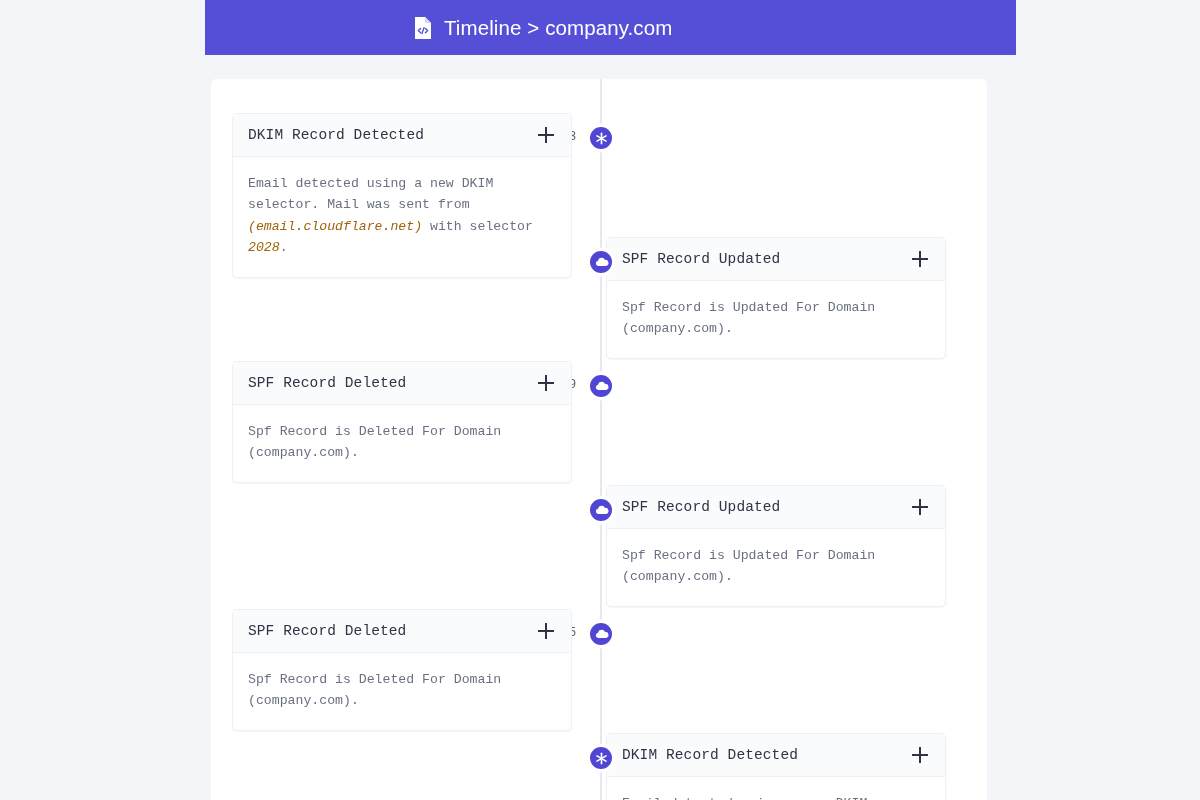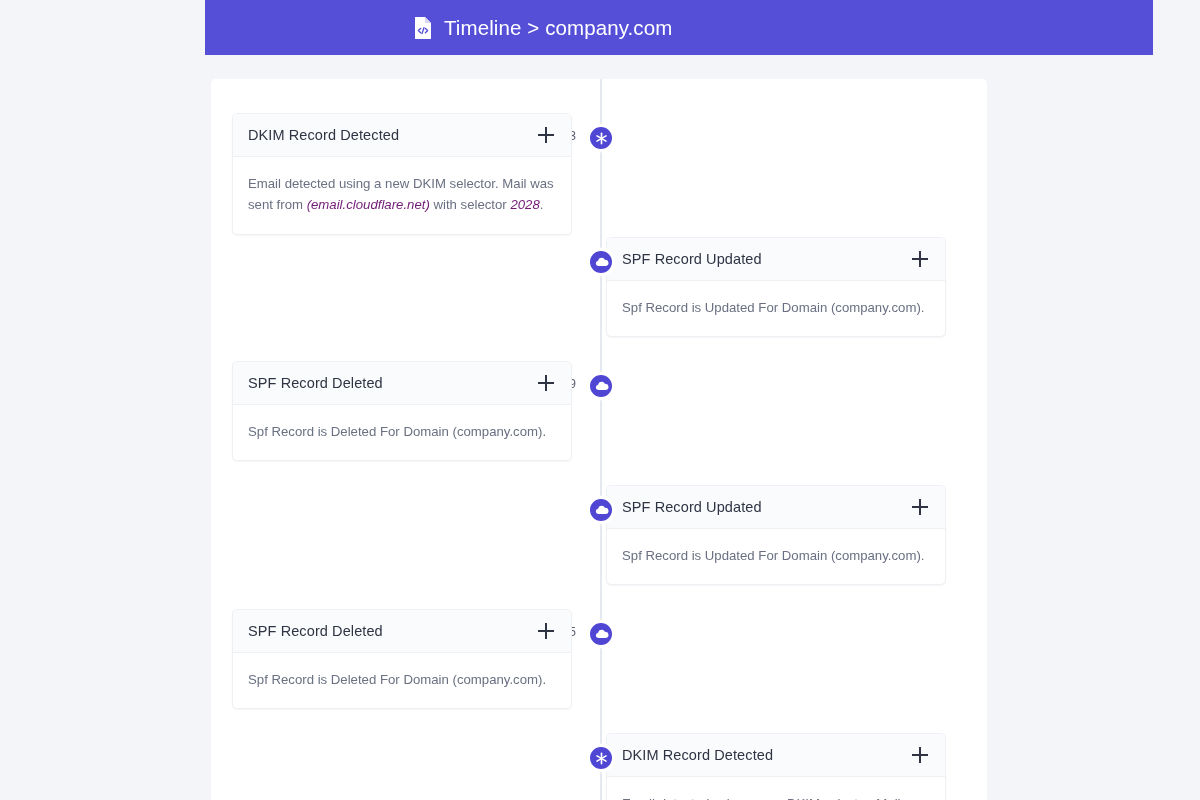"Timeline > company.com" .header { width: 948px -> 811px }
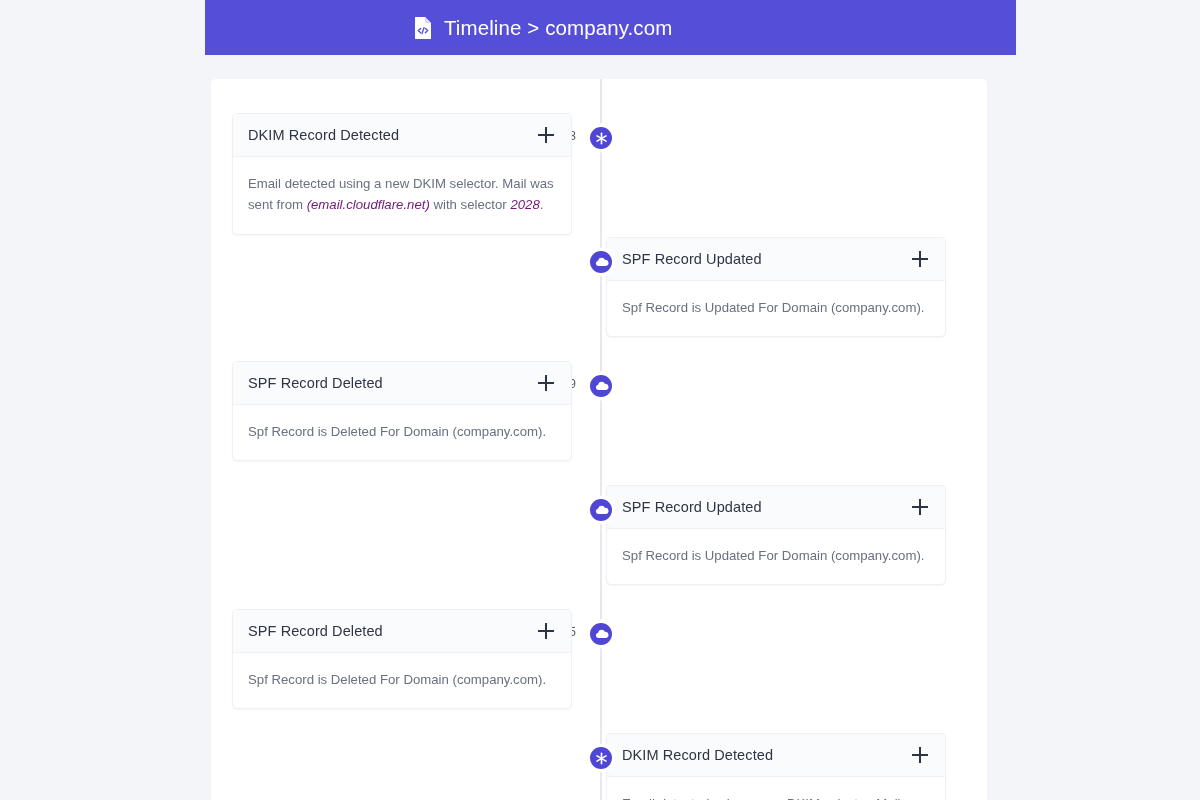"DKIM Record Detected" .card { font-family: none -> Liberation Mono, monospace }
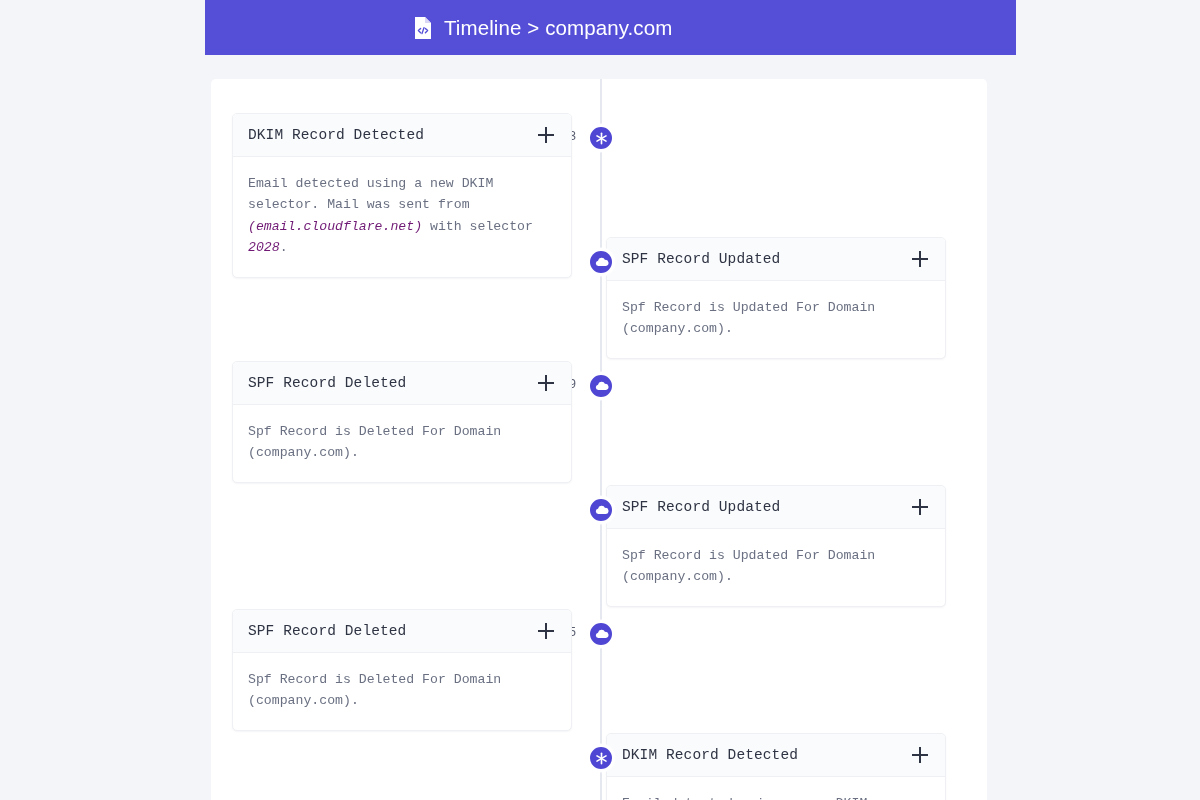"(email.cloudflare.net)" .card-body .lnk { color: #701a75 -> #a16207 }
